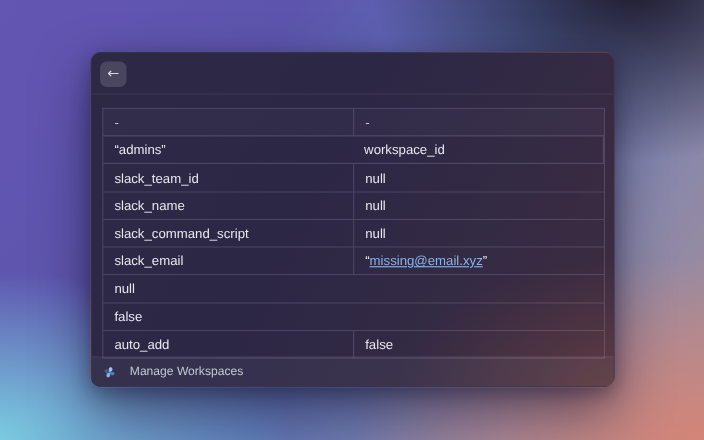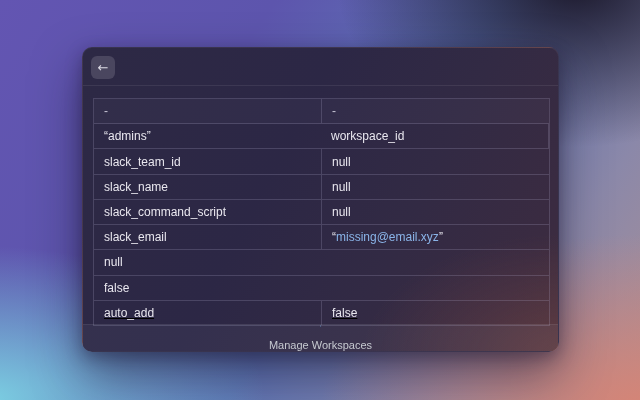"missing@email.xyz" .td a { text-decoration: none -> underline }
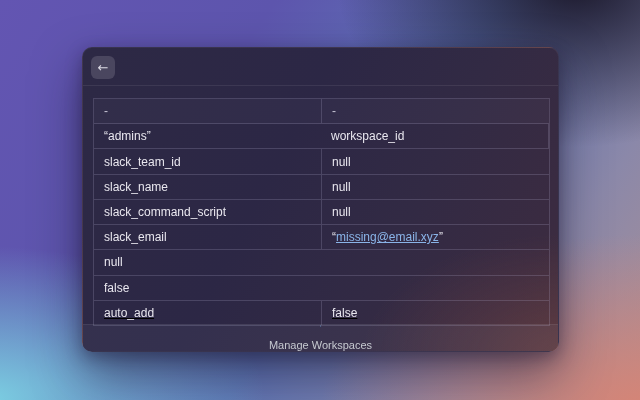"auto_add" .tr:last-child { text-decoration: underline -> none }
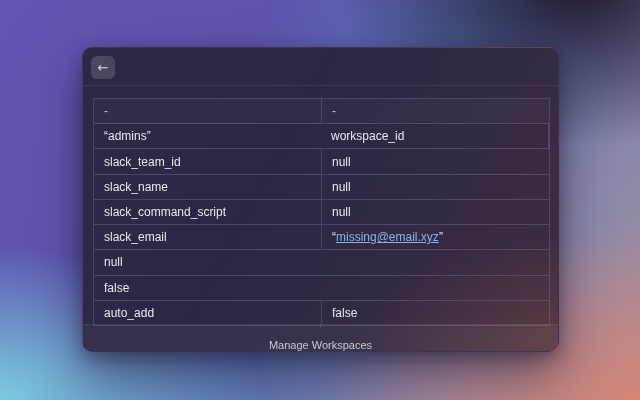"Manage Workspaces" .footer { flex-direction: column -> none }
